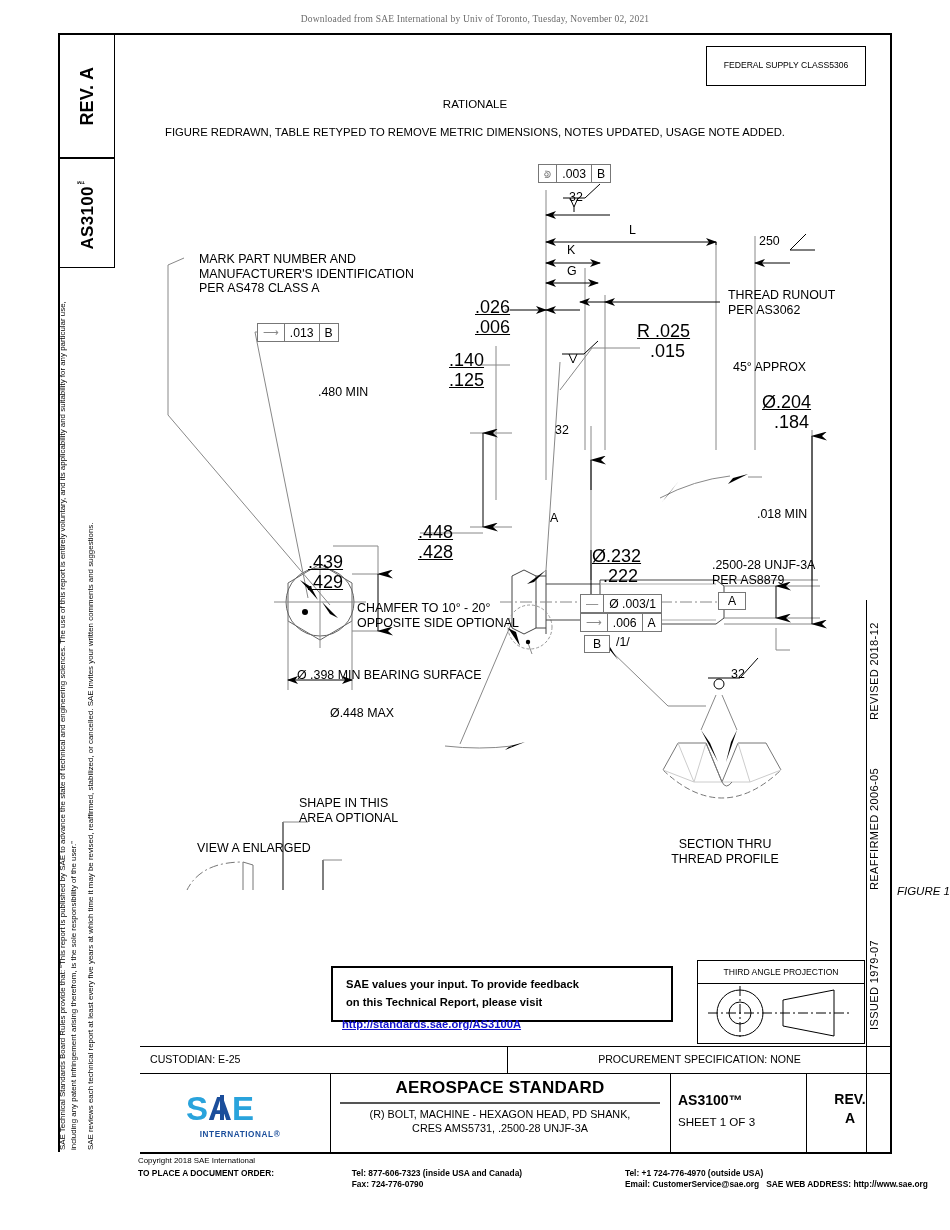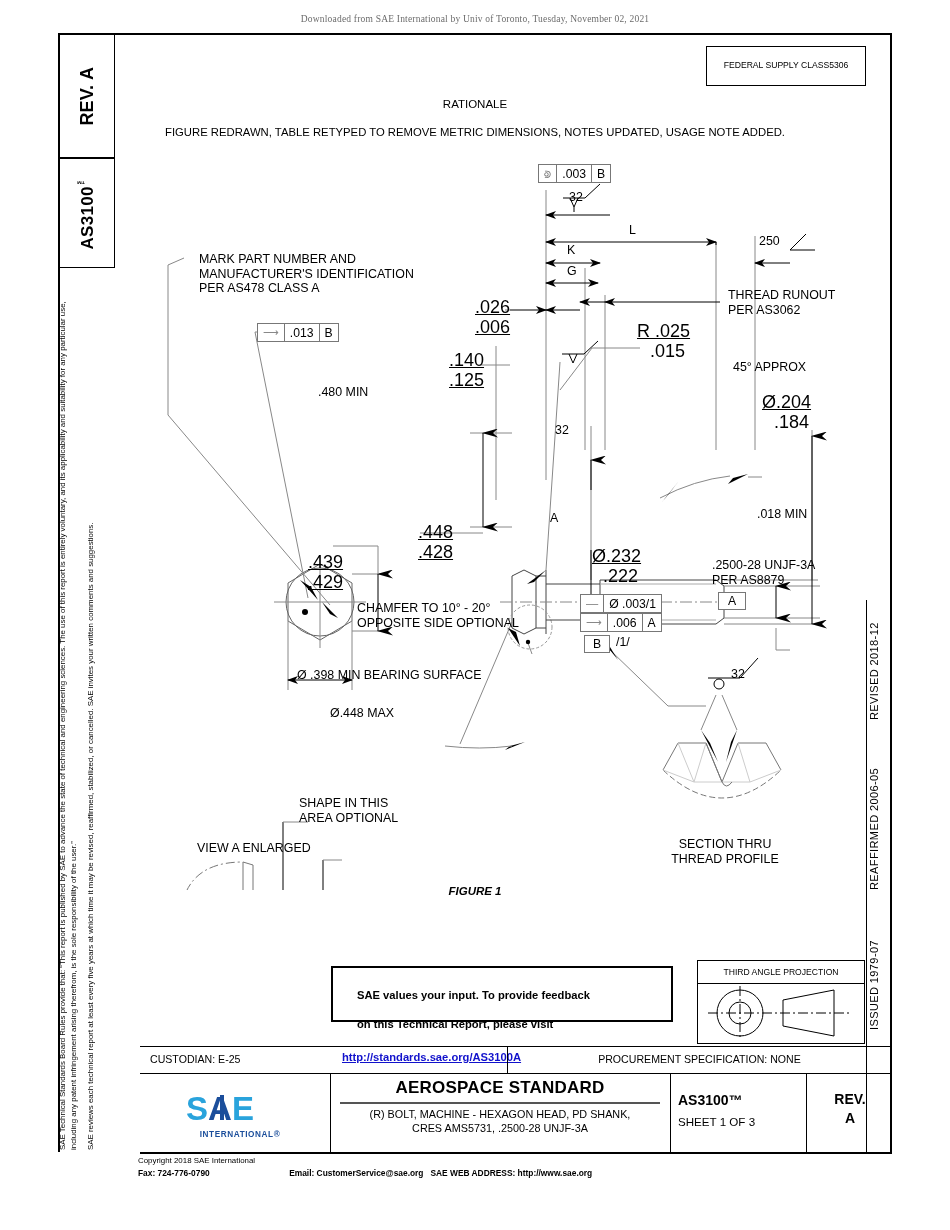"FIGURE 1" #figcap { font-weight: bold -> normal; text-align: center -> right }
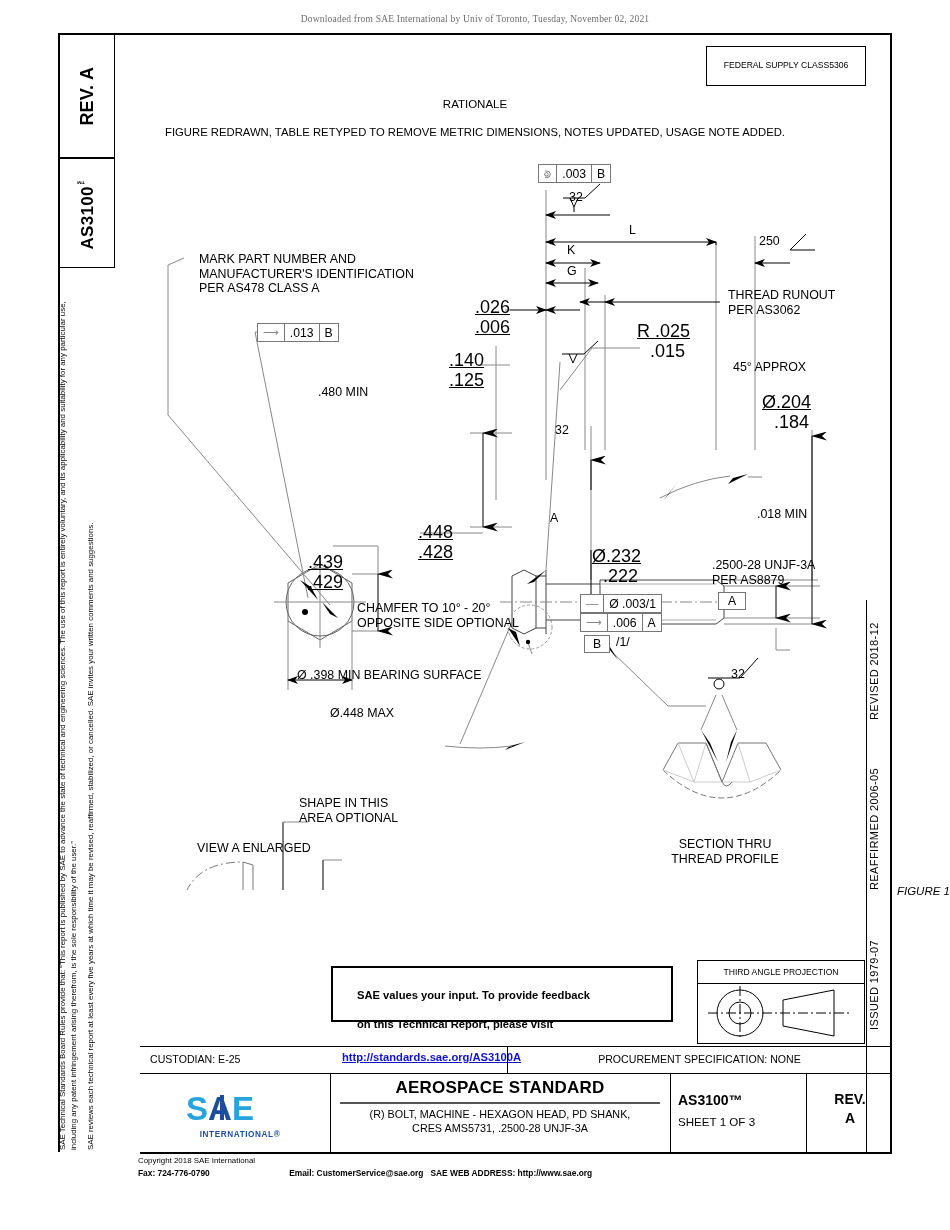"SAE values your input. To" #fb p { margin: 15px -> 4px }
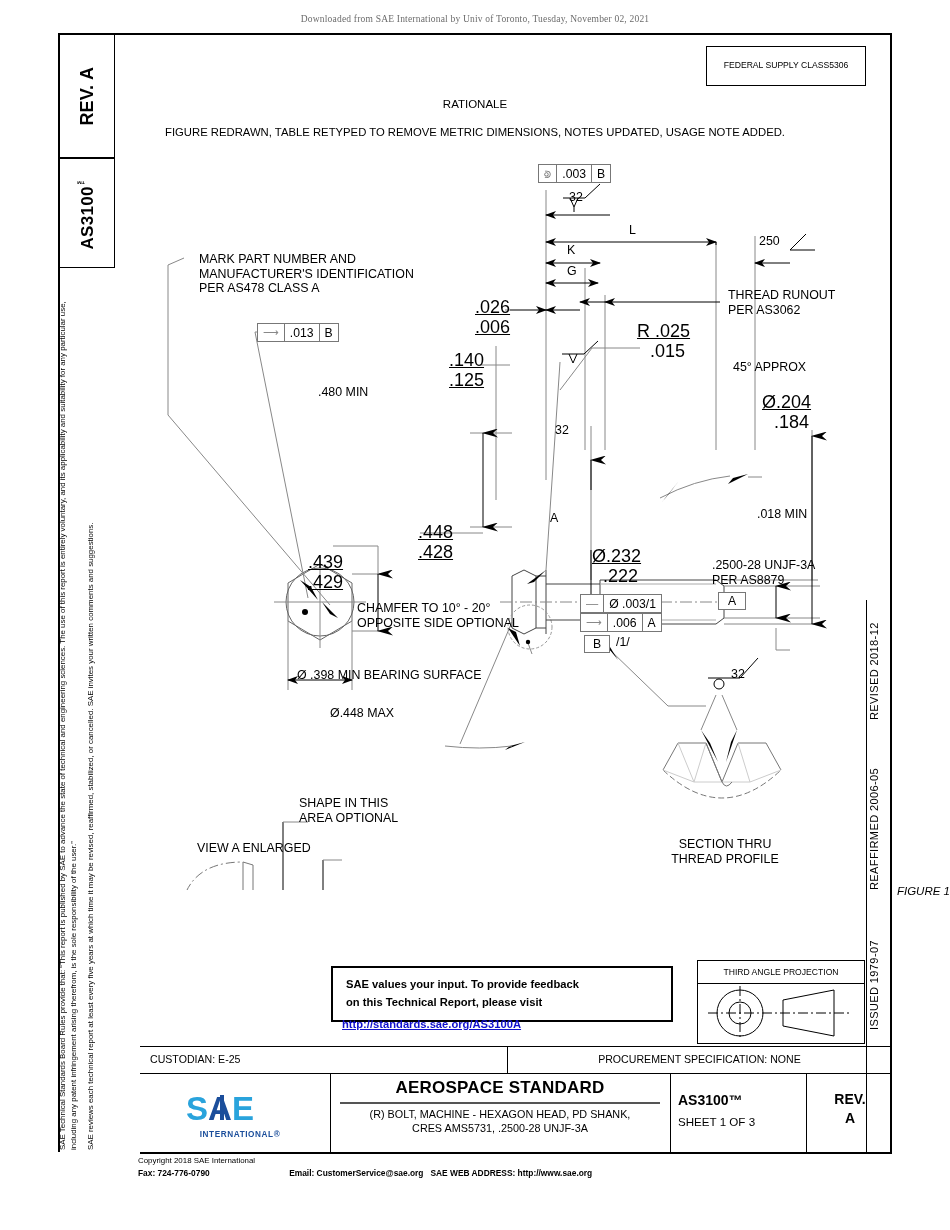"TO PLACE A DOCUMENT ORDER:" tr { html: none -> <tr> <td>TO PLACE A DOCUMENT ORDER:</td> <td>Tel: 877-606-7323 (inside USA and Canada)</td> <td>Tel: +1 724-776-4970 (outside USA)</td> </tr> }
